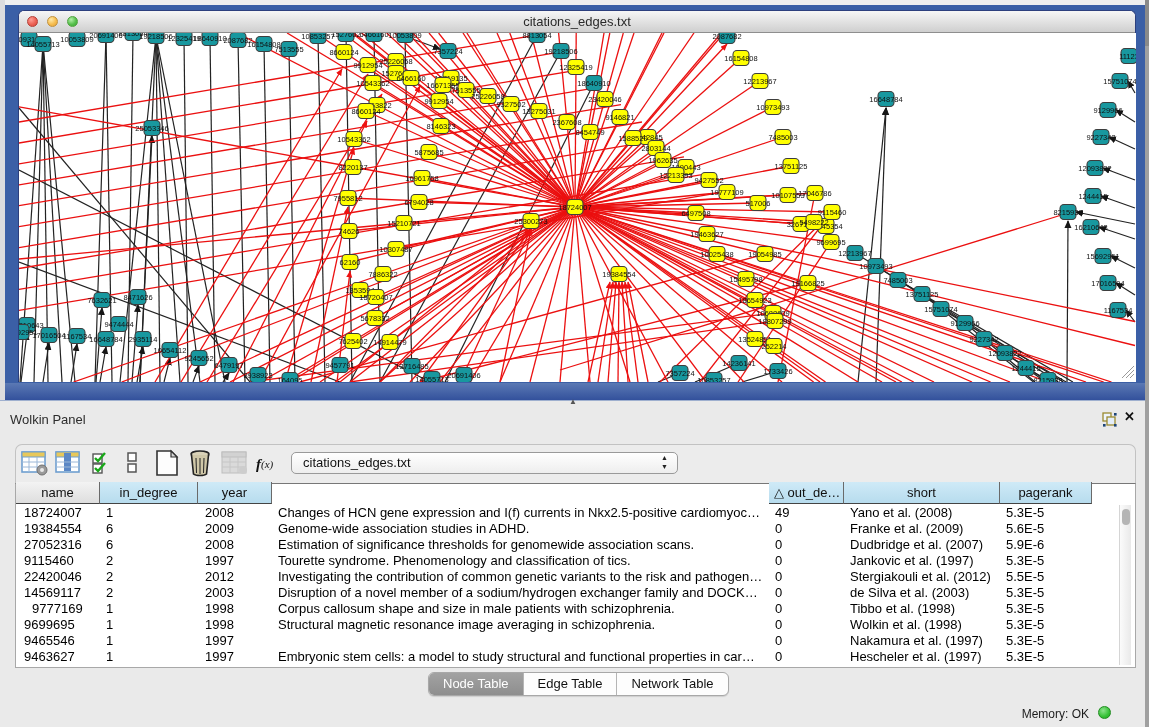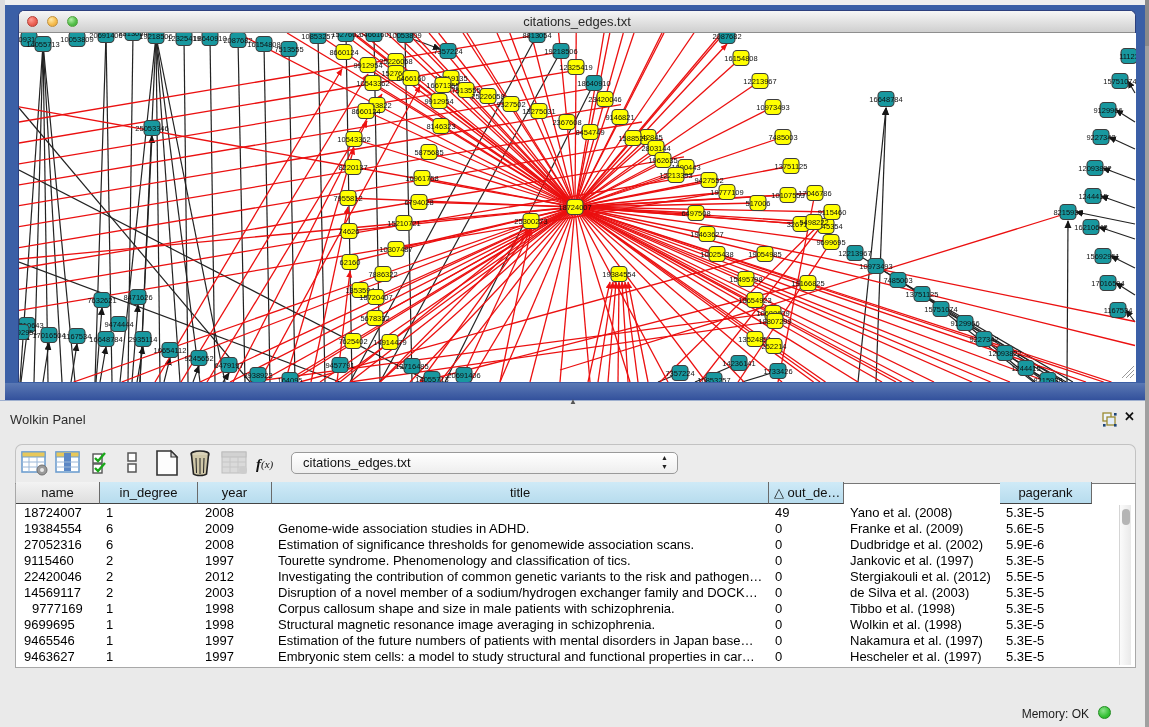"title" div.hc { html: <div>title</div> -> none }
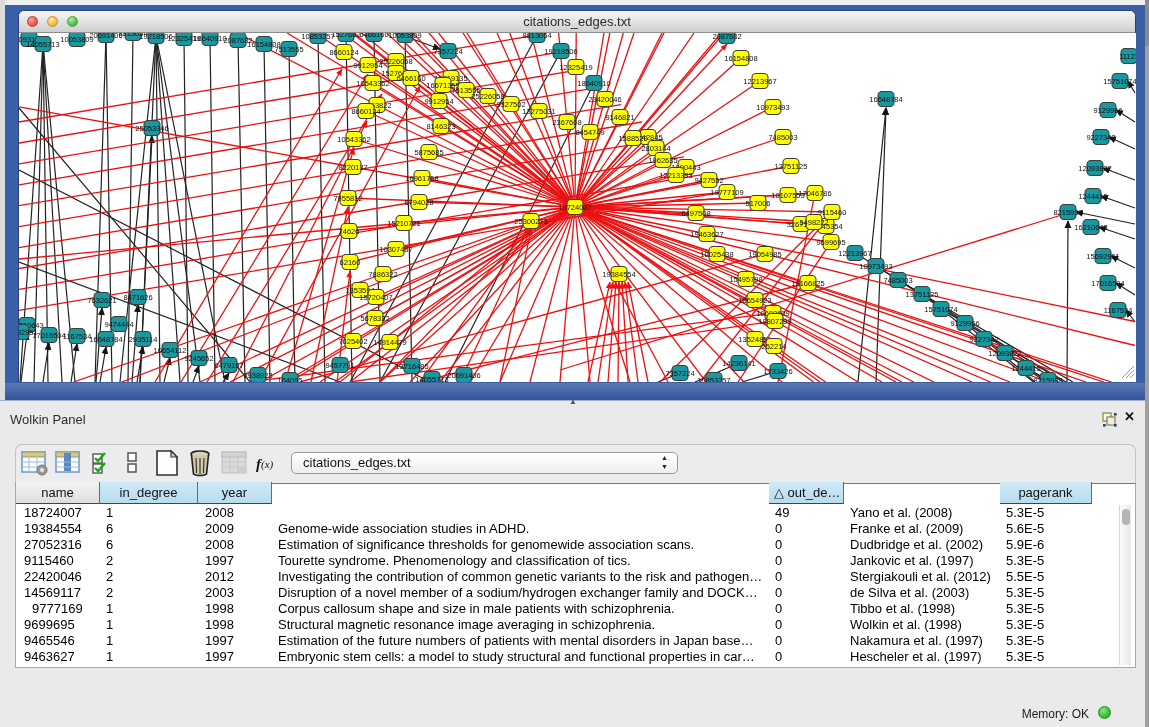"short" div.hc { html: none -> <div>short</div> }
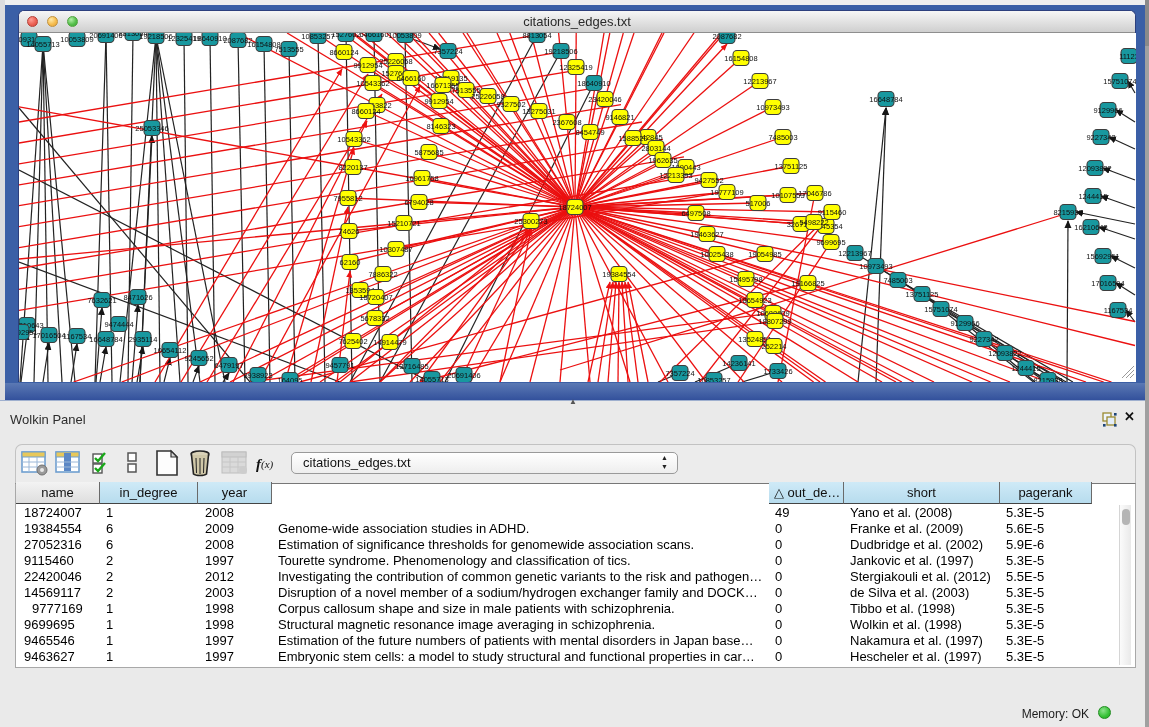"Changes of HCN gene expression" span { html: none -> <span>Changes of HCN gene expression and I(f) currents in Nkx2.5-positive cardiomyoc…</span> }
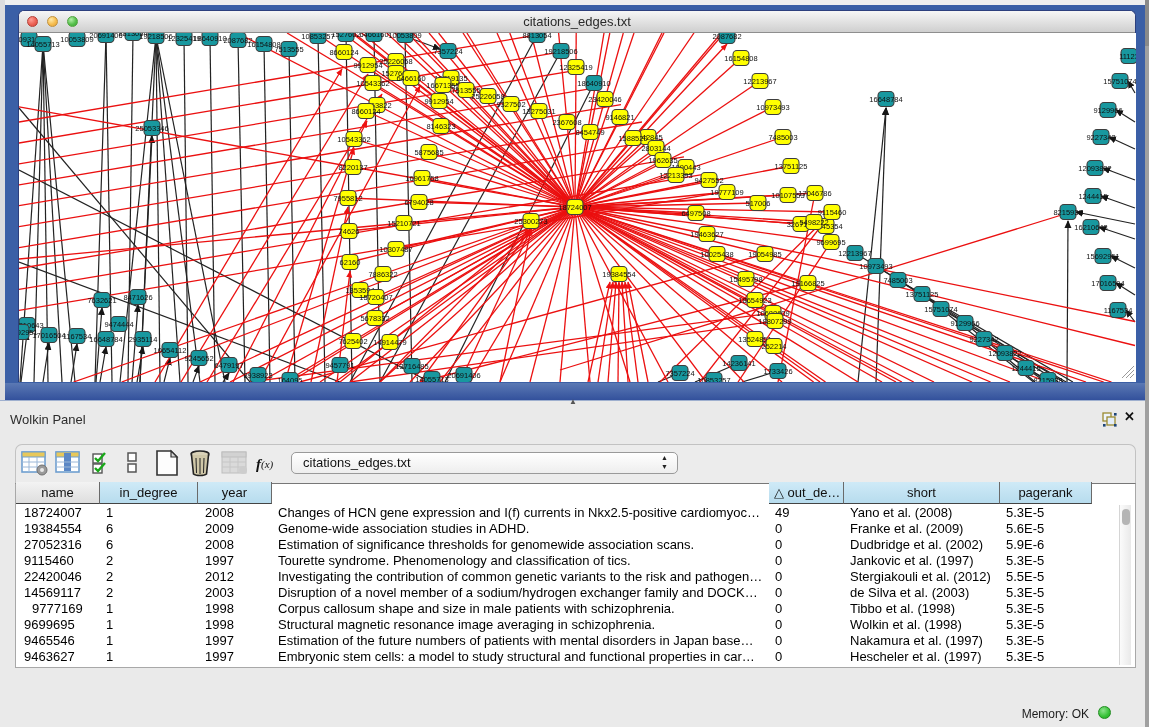"Dudbridge et al. (2002)" span { text: 2002 -> 2007 }
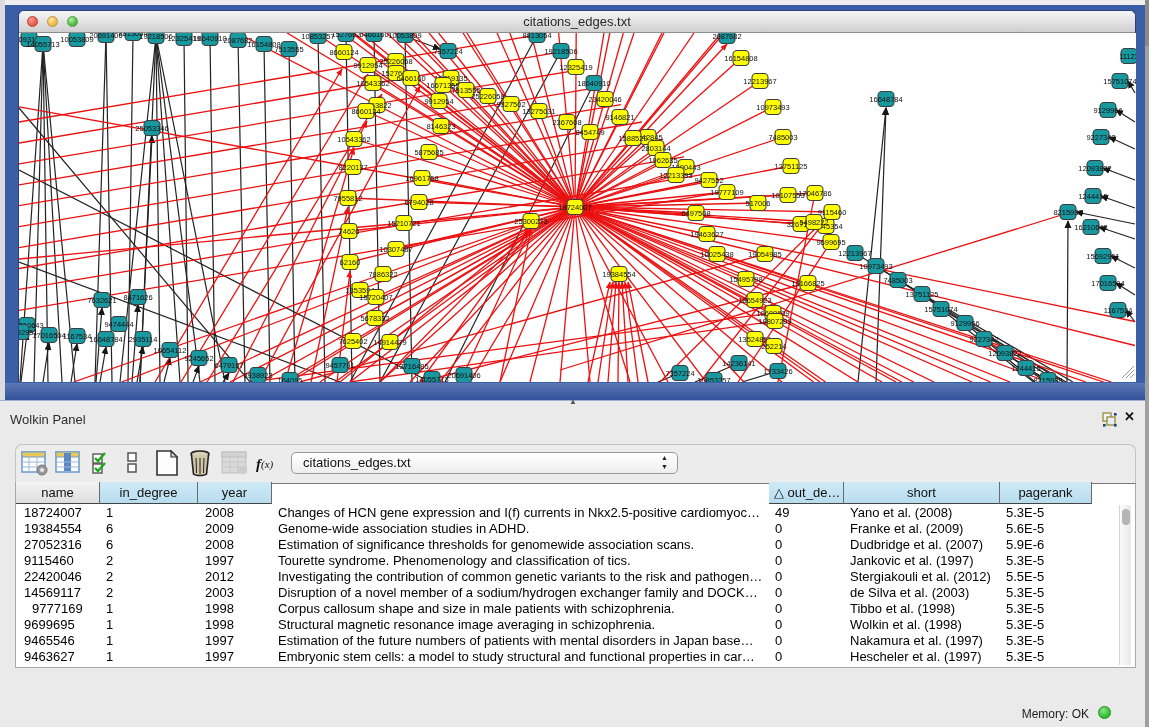"Estimation of the future numbers" span { html: <span>Estimation of the future numbers of patients with mental disorders in Japan base…</span> -> none }
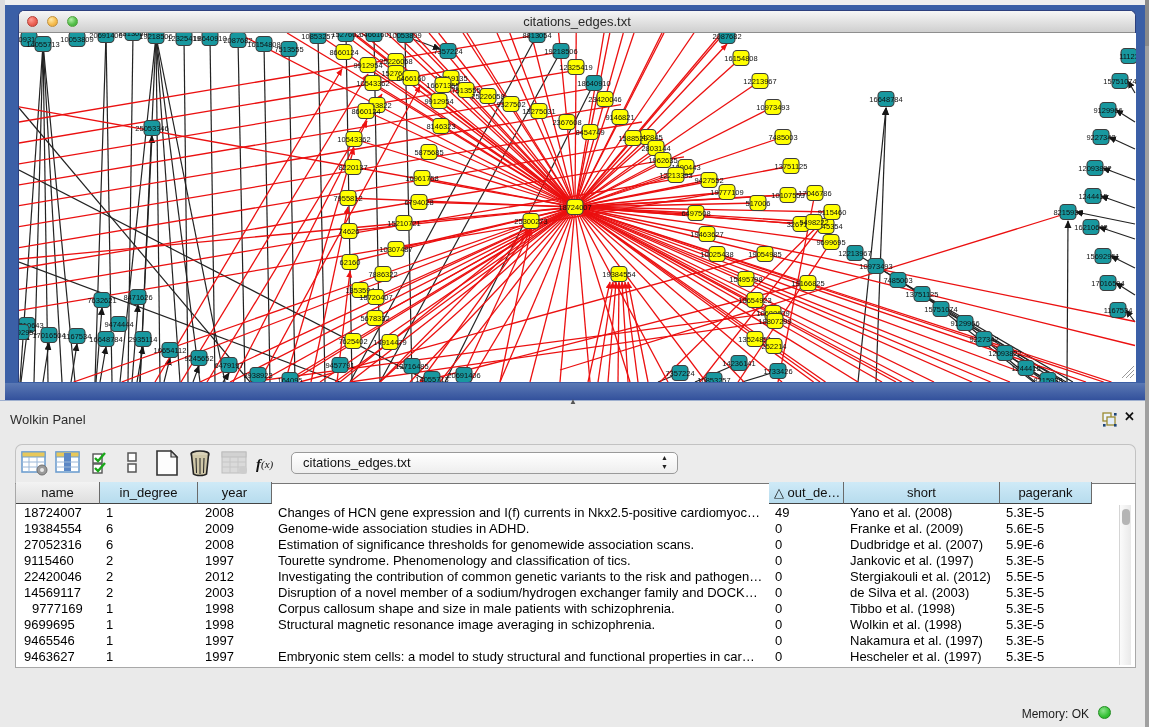"Node Table" div { html: none -> <div> <div>Node Table</div> <div>Edge Table</div> <div>Network Table</div> </div> }
